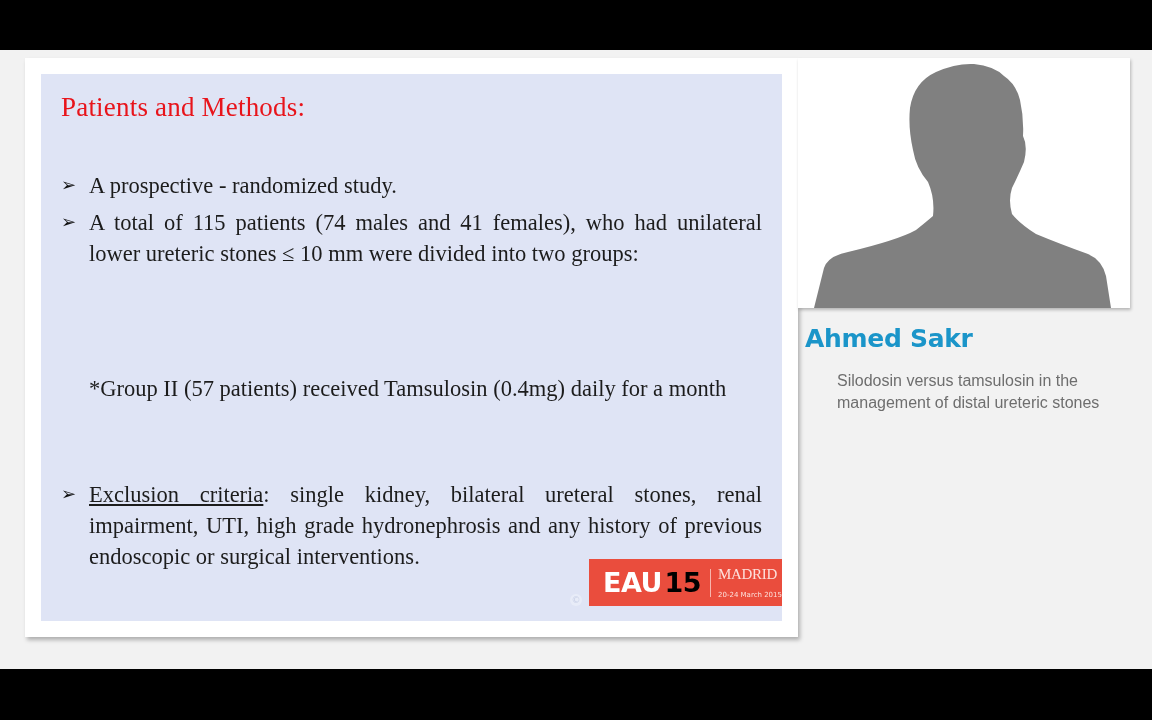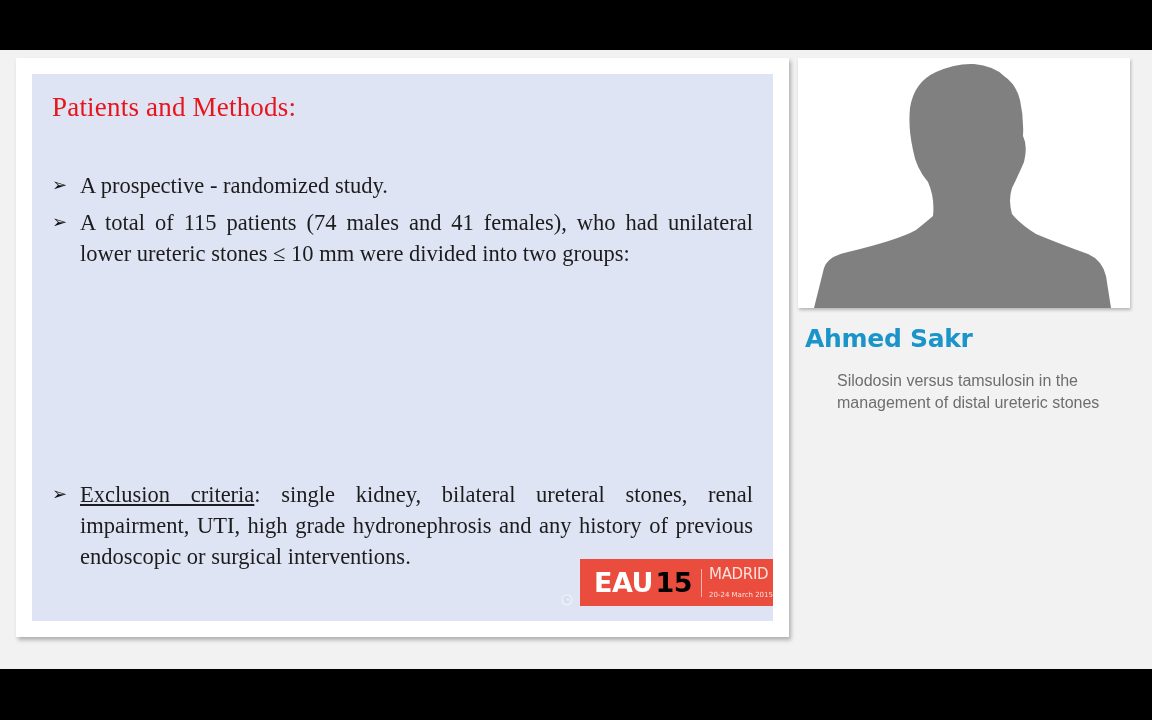"Patients and Methods:" .slide-card { left: 16px -> 25px }
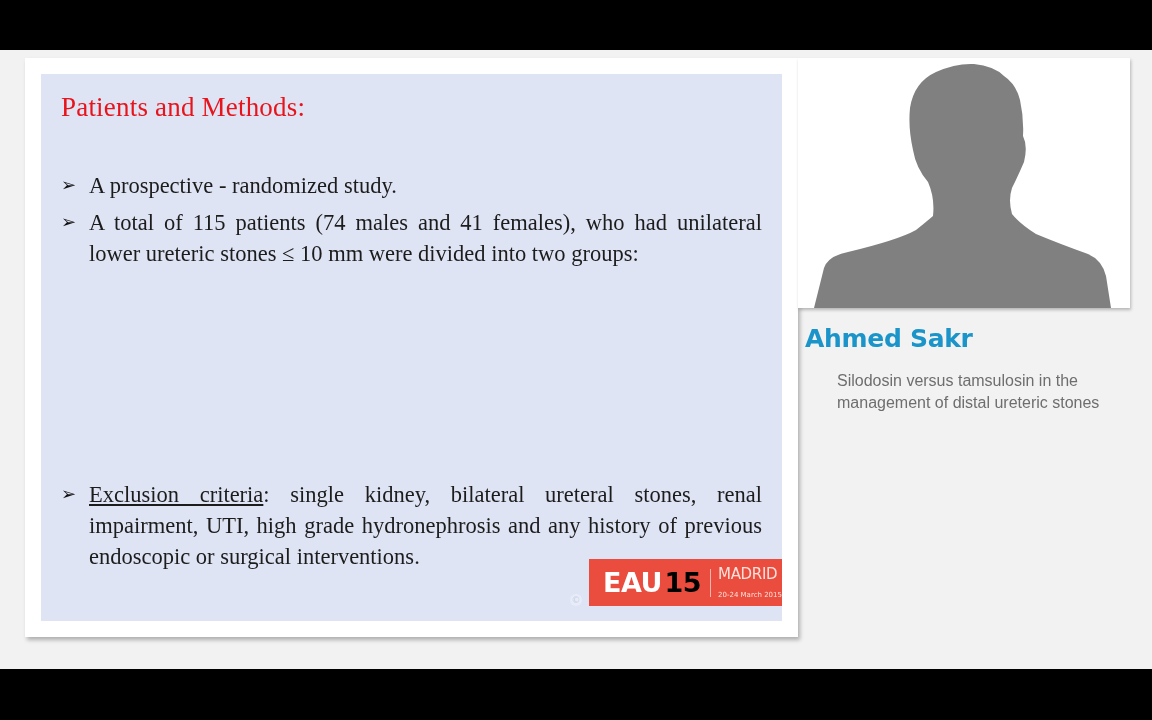"*Group II (57 patients) received" div.para { html: none -> <div>*Group II (57 patients) received Tamsulosin (0.4mg) daily for a month</div> }
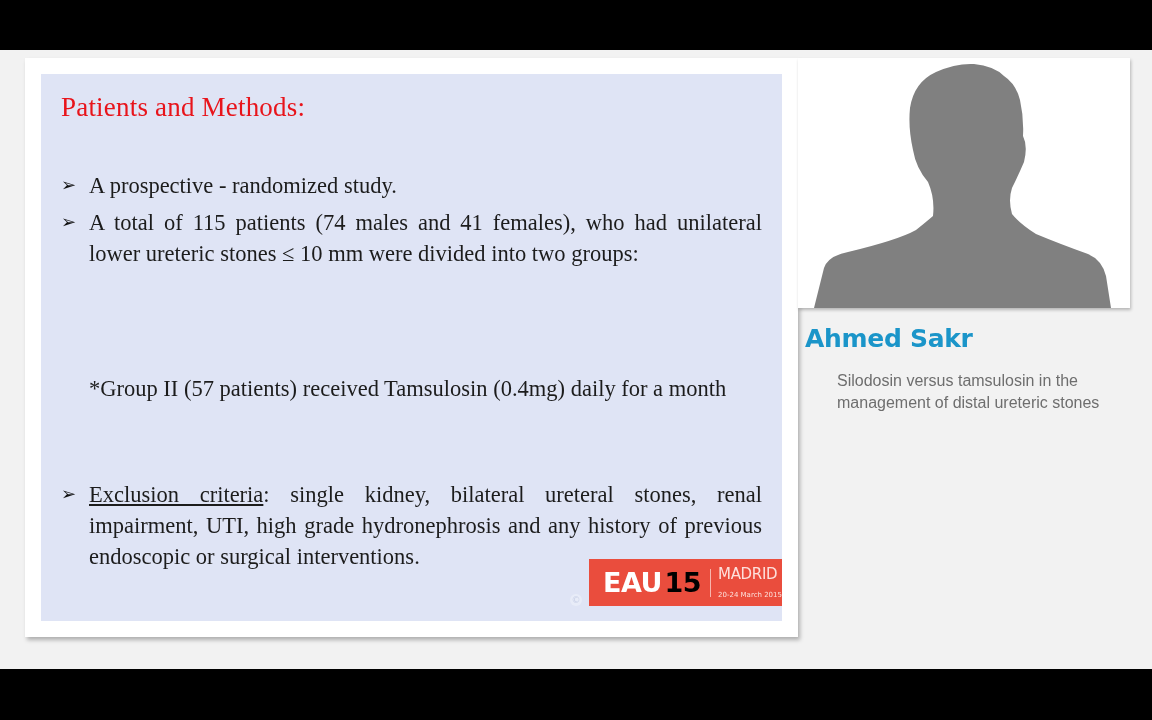"MADRID" .eau-city-name { font-family: none -> Liberation Serif, serif }
